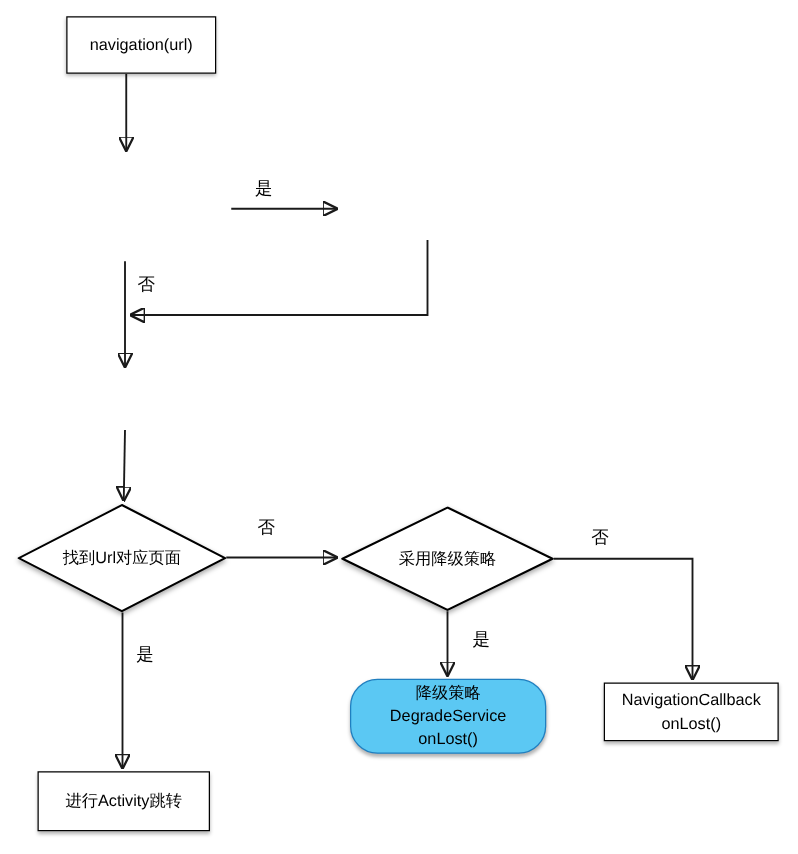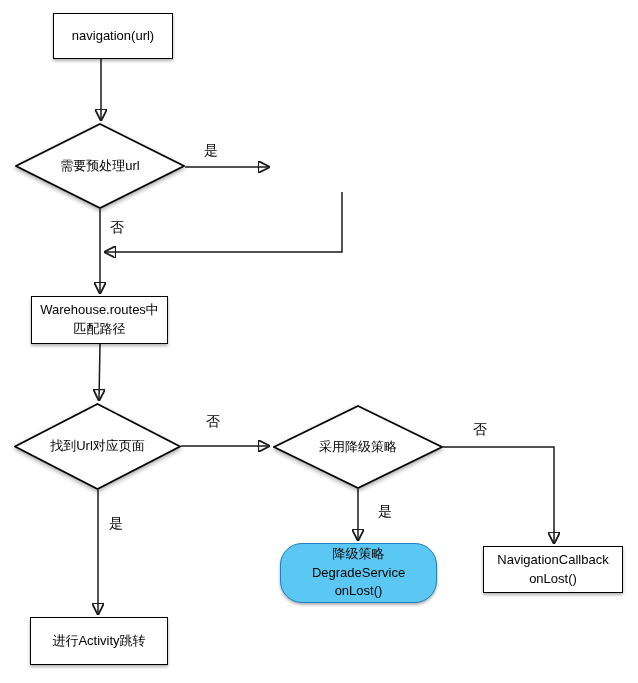"需要预处理url" div.node { html: <div> <svg> <polygon></polygon> </svg> <span>需要预处理url</span> </div> -> none }
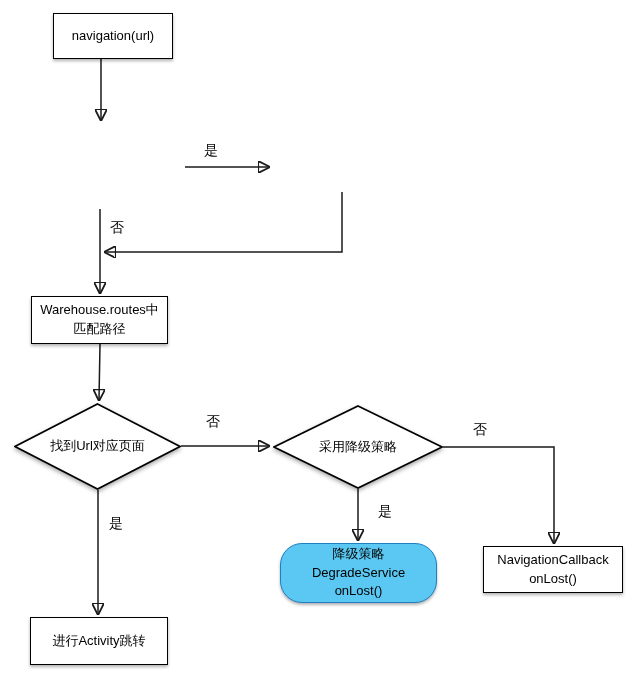"Warehouse.routes中" div.node { html: <div> <span>Warehouse.routes中 匹配路径</span> </div> -> none }
